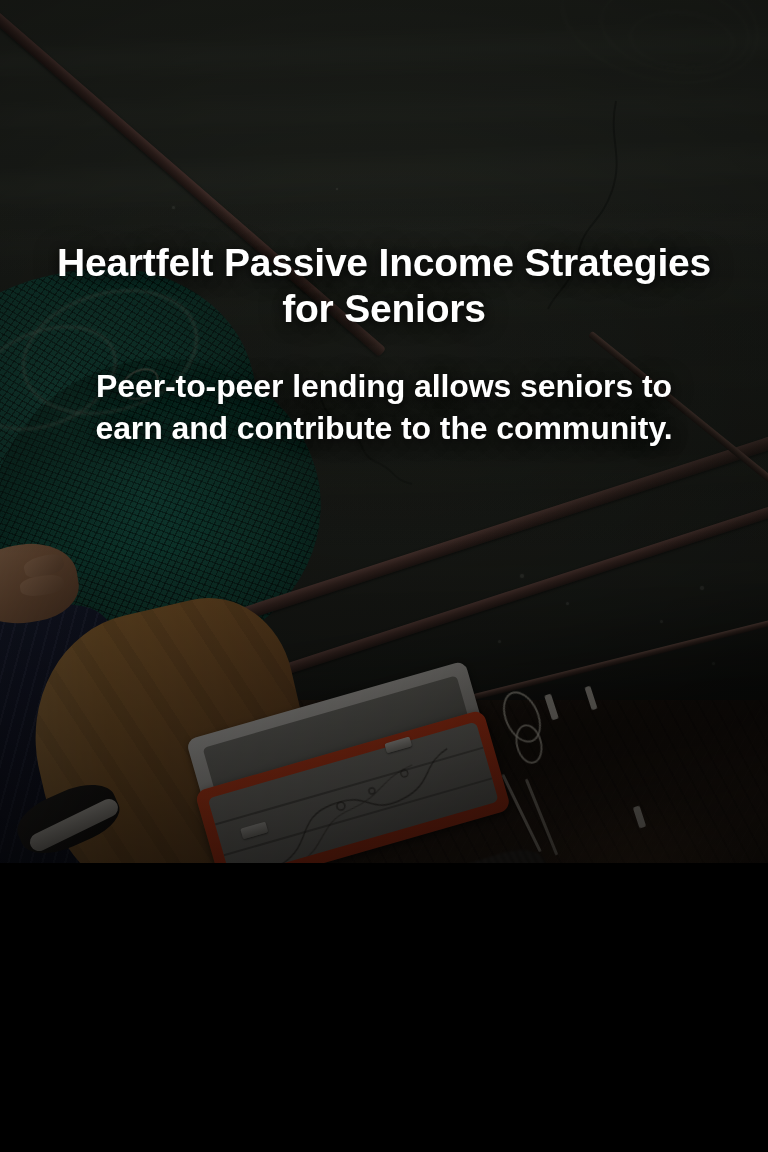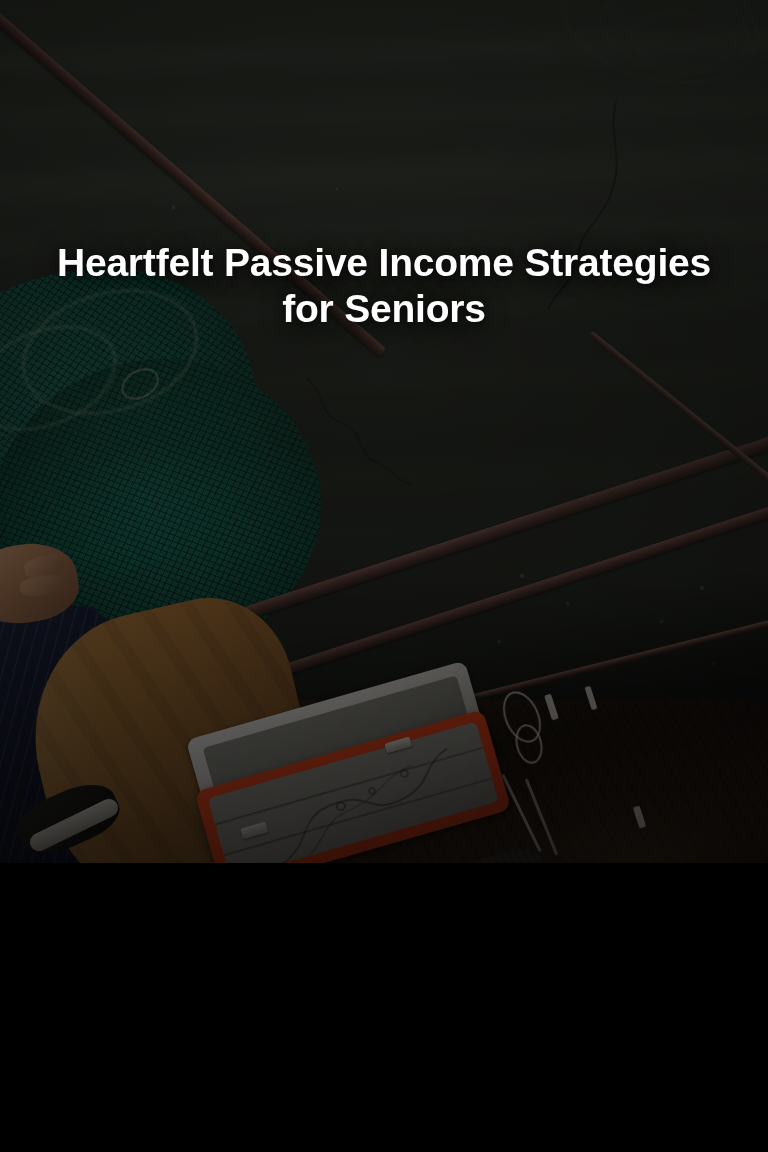"Peer-to-peer lending allows seniors to" p.subhead { html: none -> <p>Peer-to-peer lending allows seniors to earn and contribute to the community.</p> }
